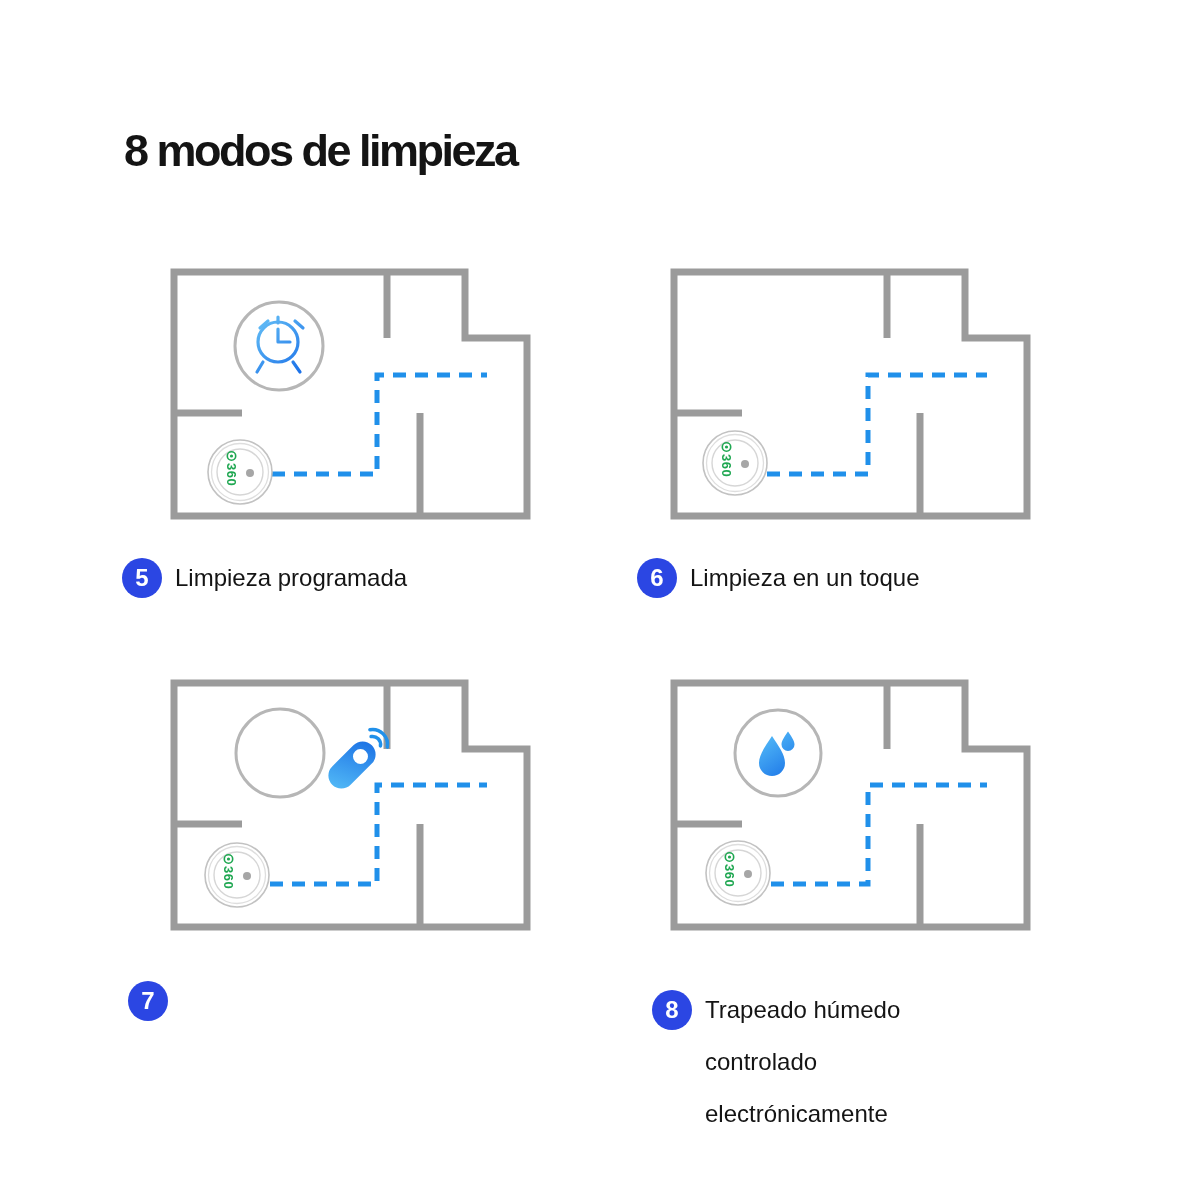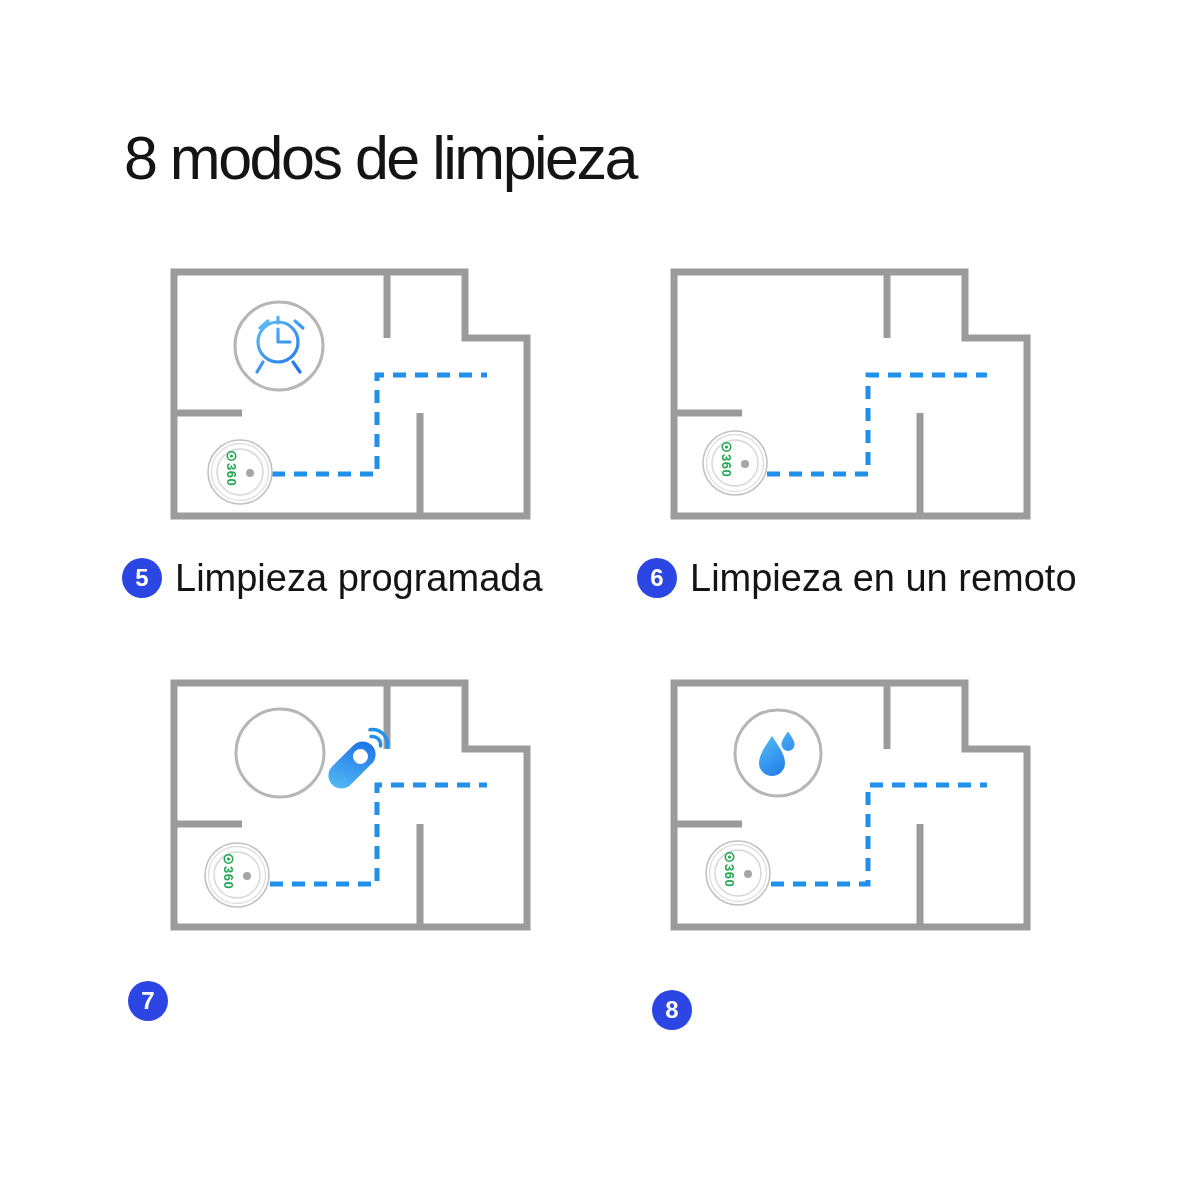"8 modos de limpieza" .title { font-size: 61px -> 45px; font-weight: normal -> bold }
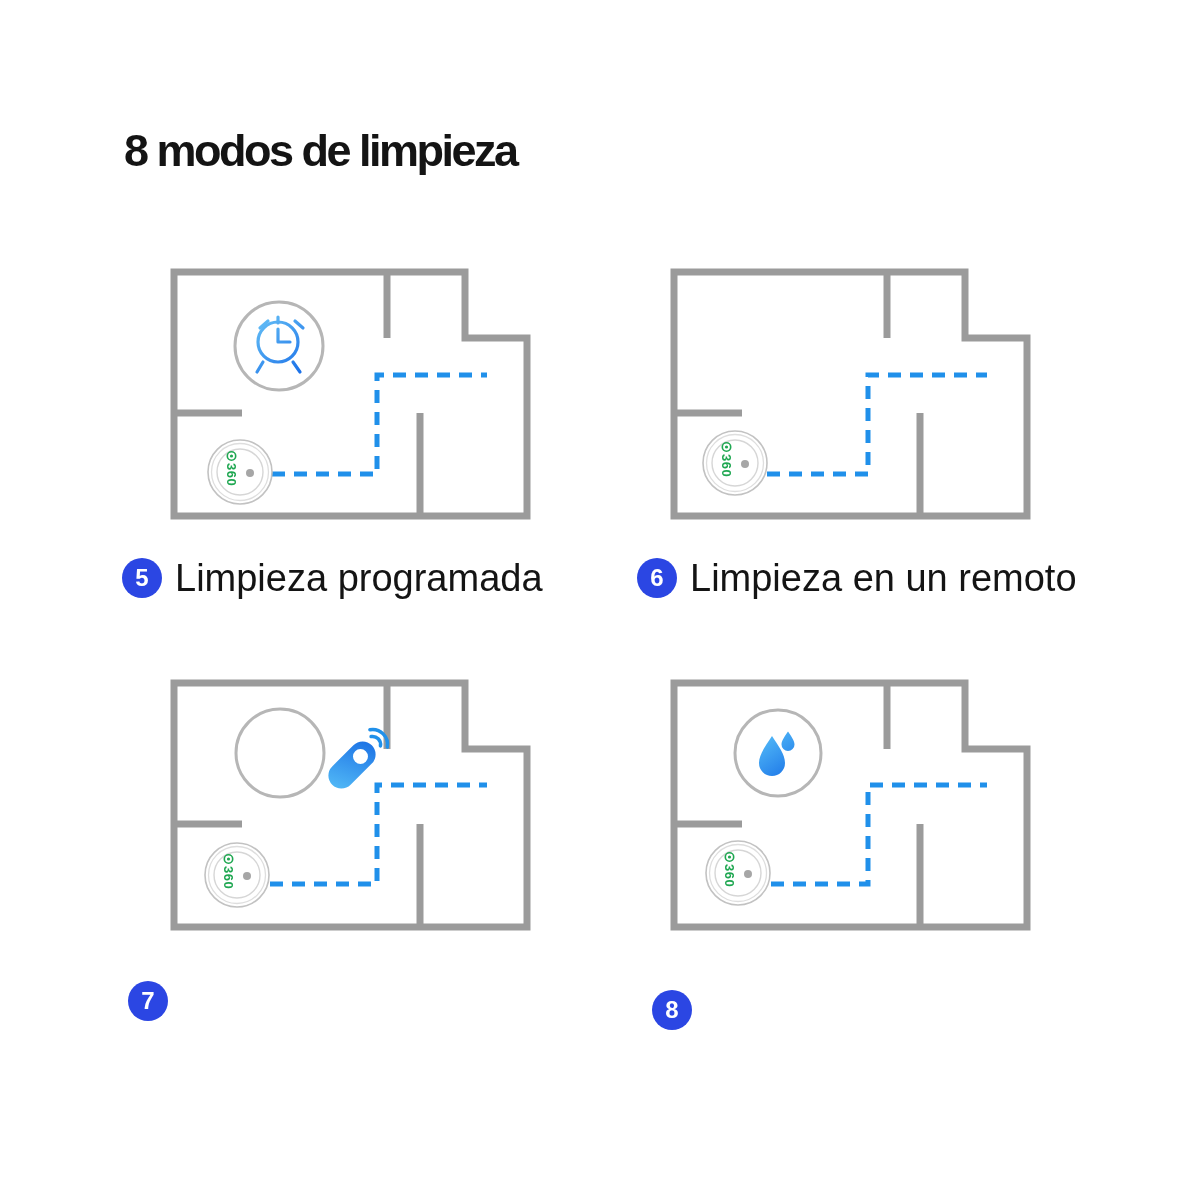"Limpieza programada" .mode-label { font-size: 38px -> 24px }
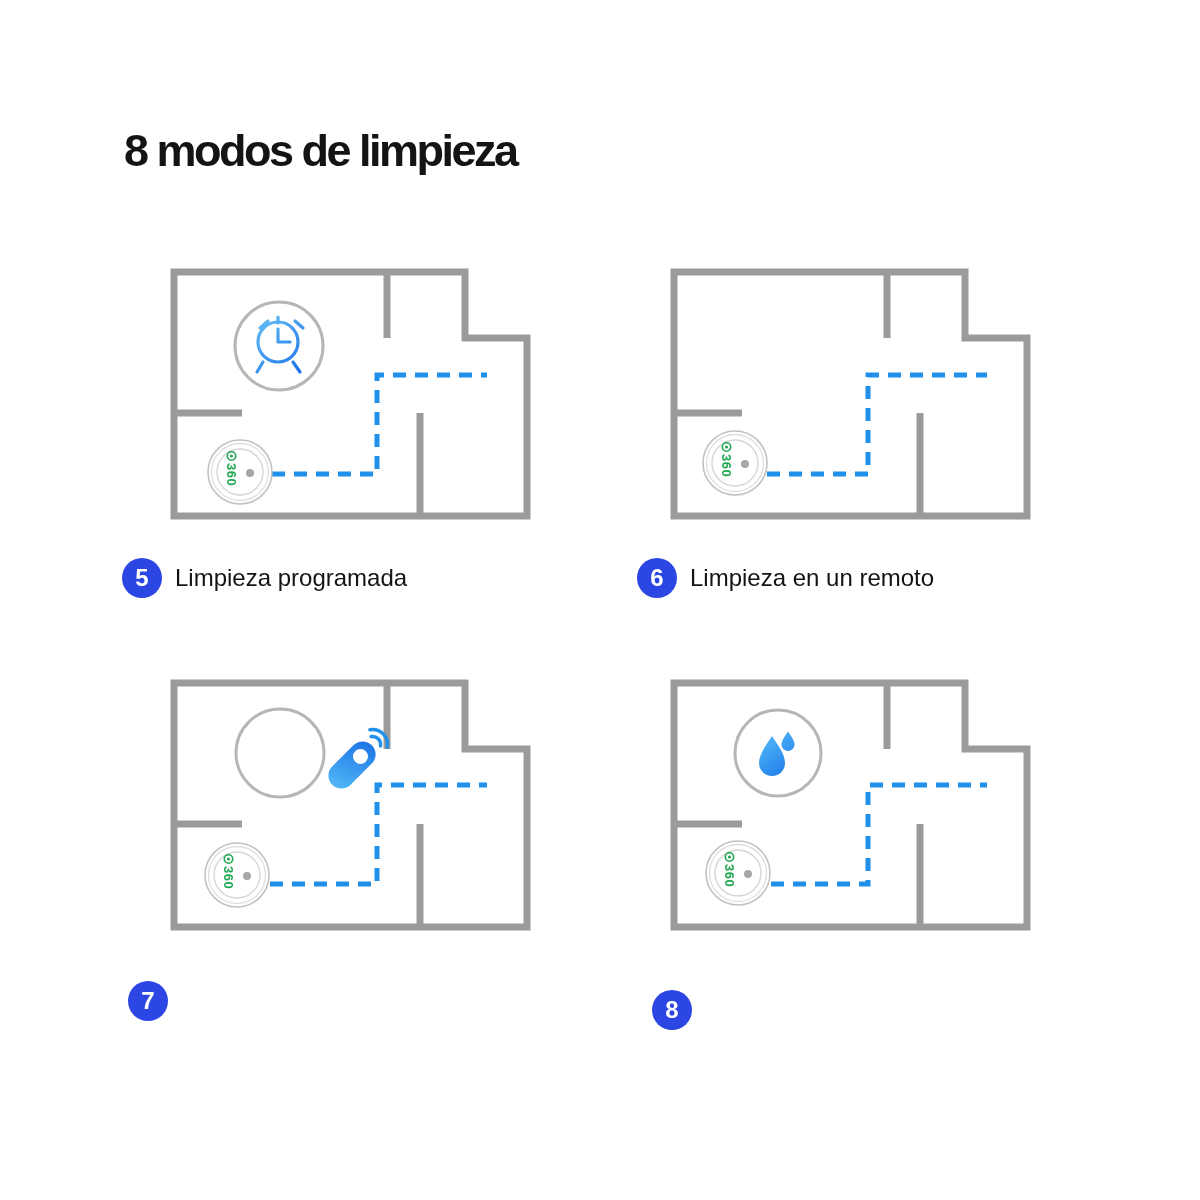"Limpieza en un remoto" div.mode-label { text: remoto -> toque }
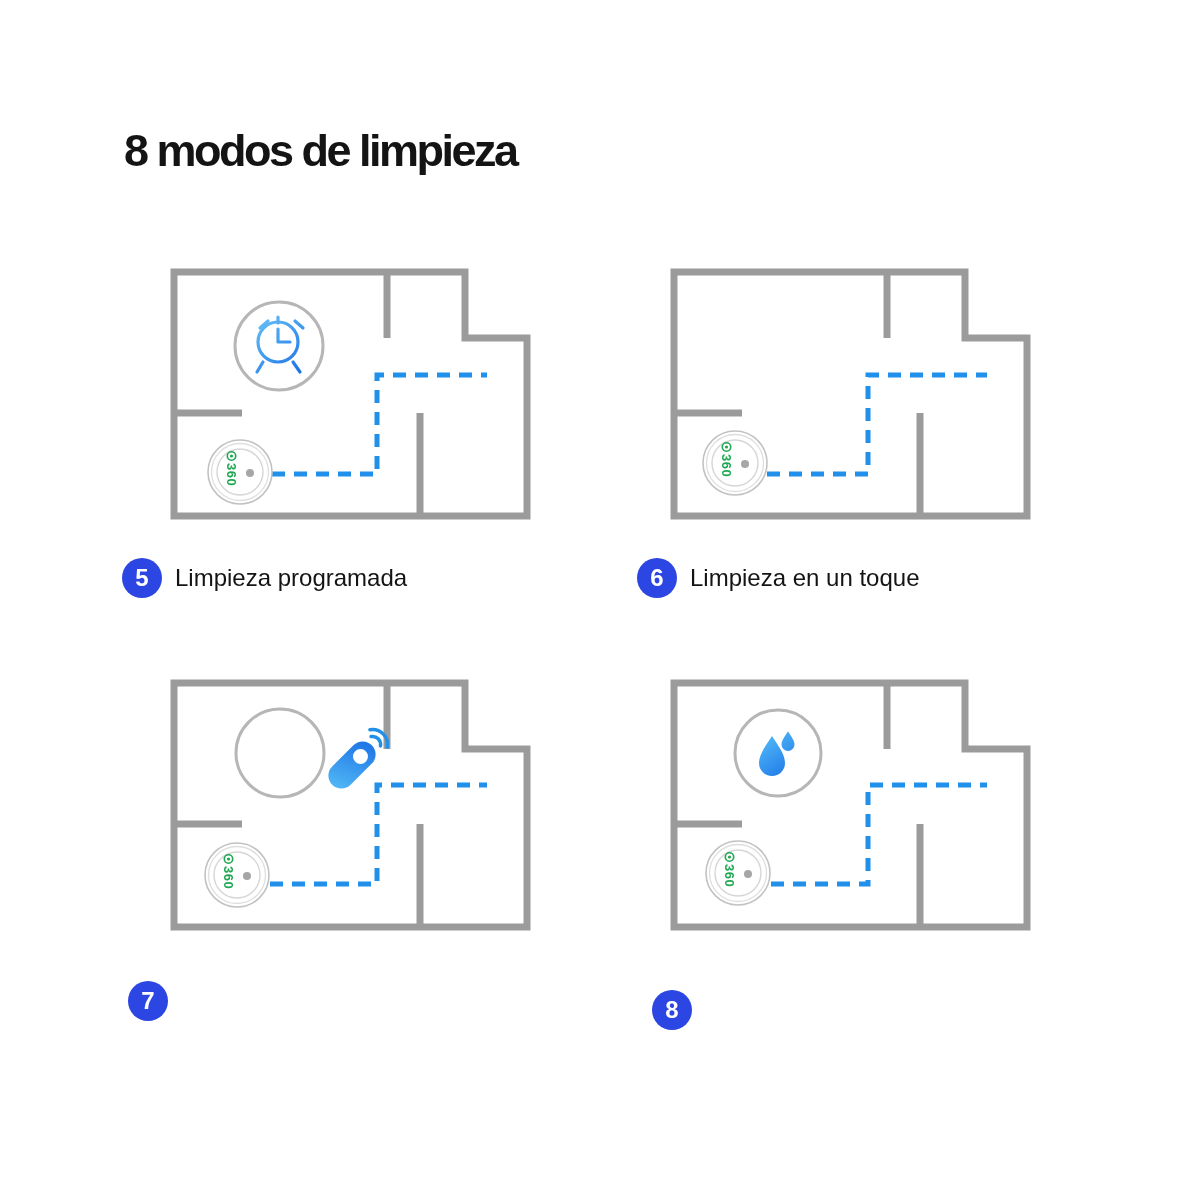"Trapeado húmedo controlado" div.mode-label { html: none -> <div>Trapeado húmedo controlado electrónicamente</div> }
